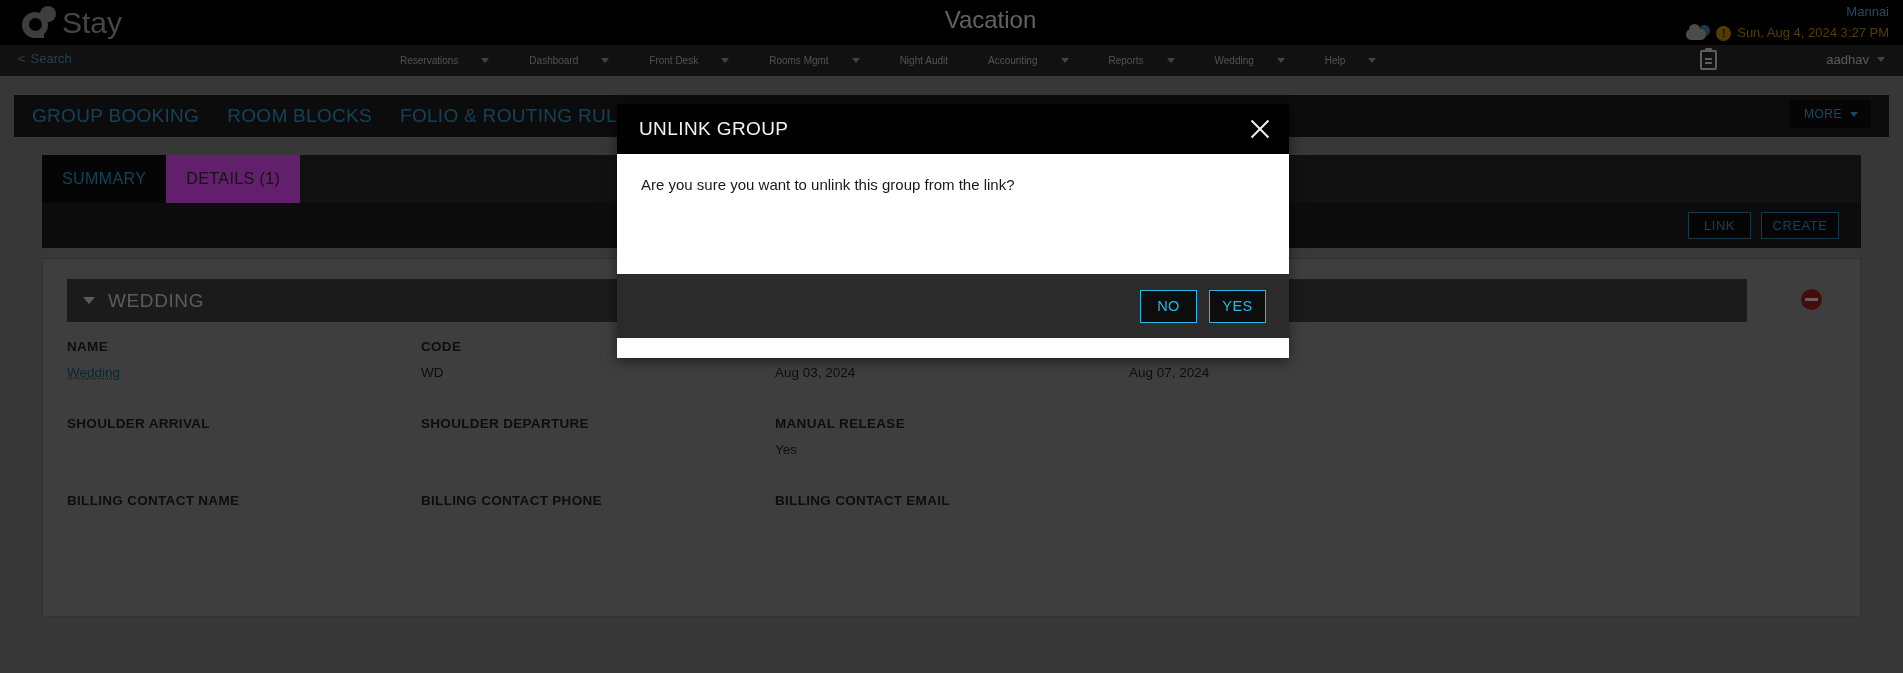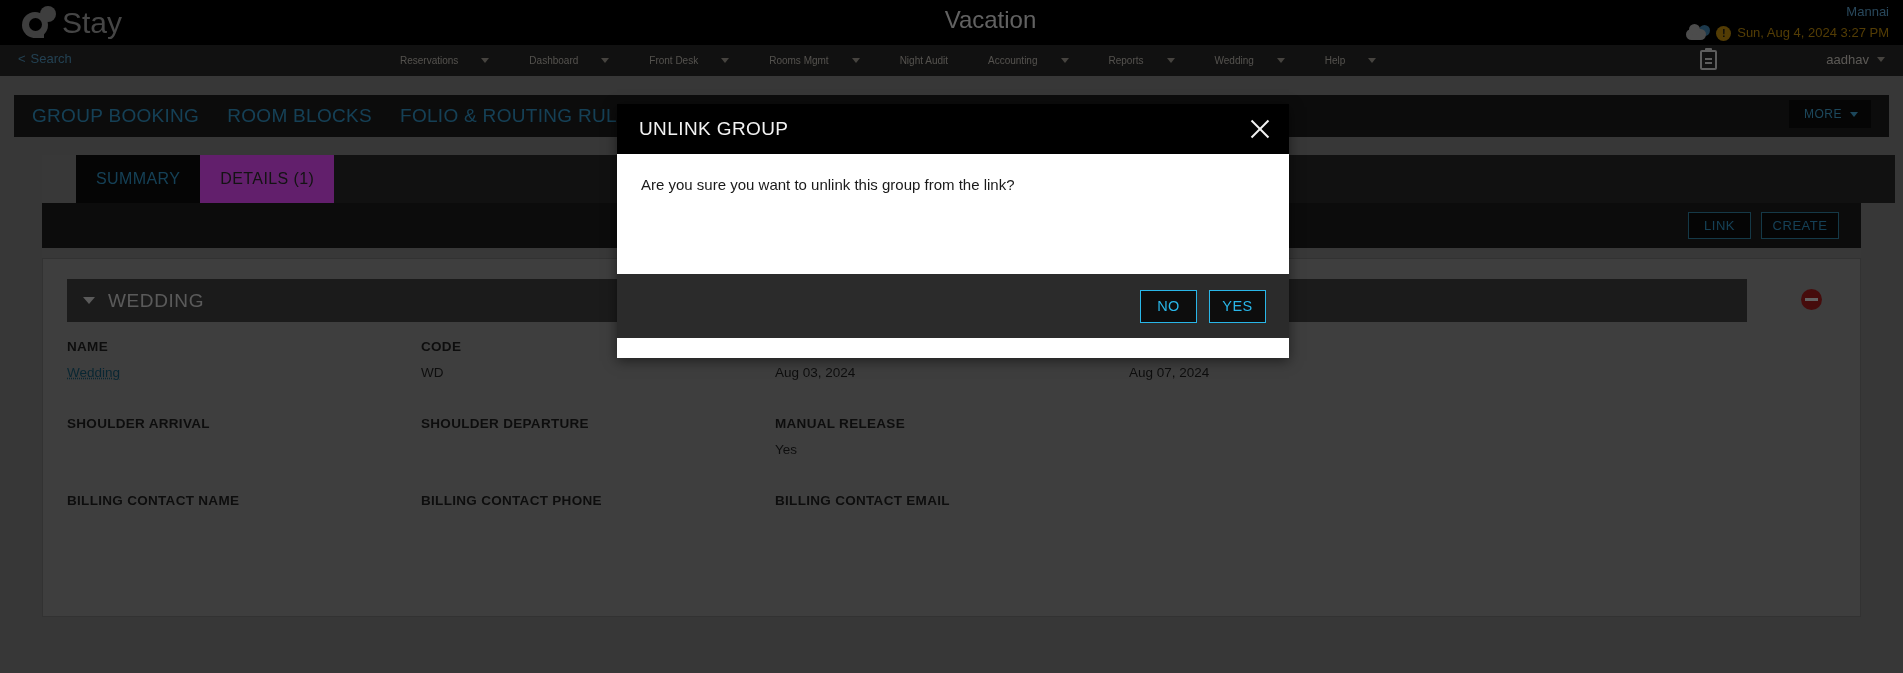"SUMMARY" .tabstrip { margin-left: 34px -> none }
